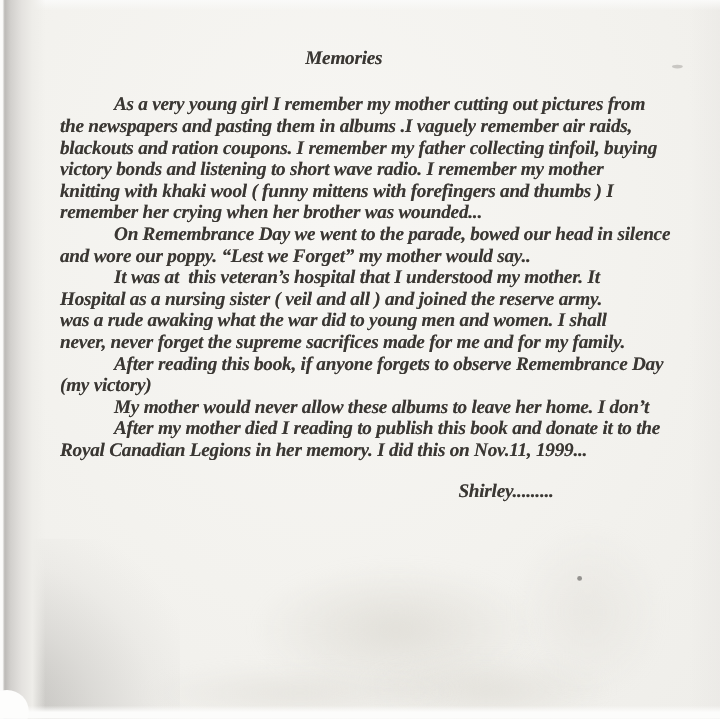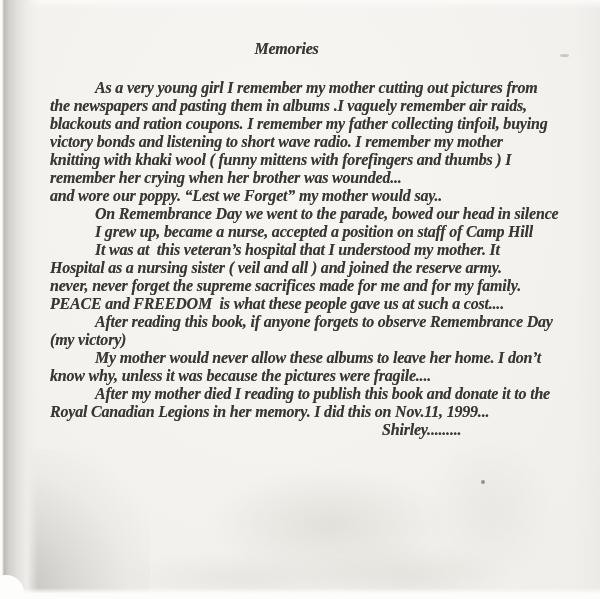"and wore our poppy. “Lest" div.line { order: before "On Remembrance Day we went" -> after "On Remembrance Day we went" }
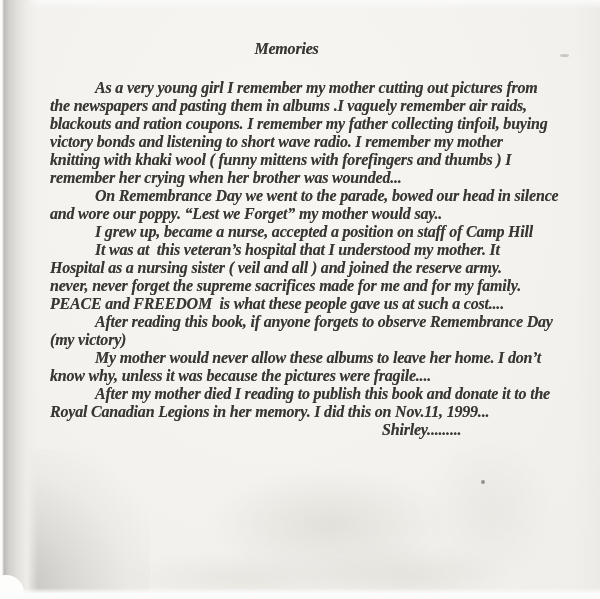"I grew up, became a" div.line { html: <div>I grew up, became a nurse, accepted a position on staff of Camp Hill</div> -> none }
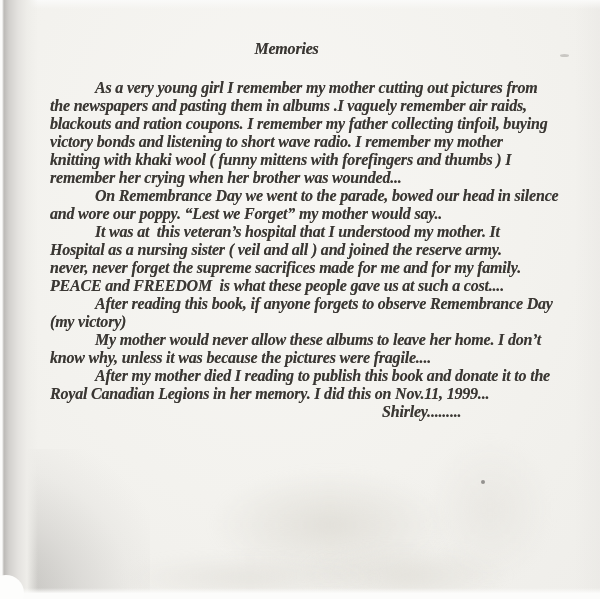"was a rude awaking what" div.line { html: none -> <div>was a rude awaking what the war did to young men and women. I shall</div> }
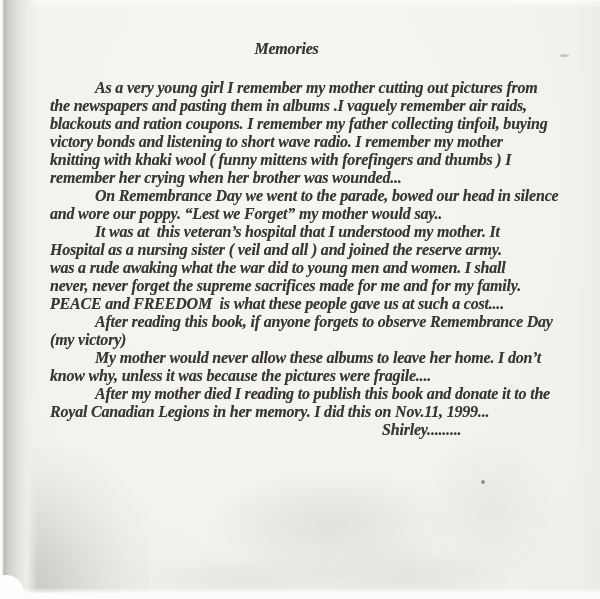"PEACE and FREEDOM is what" div.line { html: <div>PEACE and FREEDOM is what these people gave us at such a cost....</div> -> none }
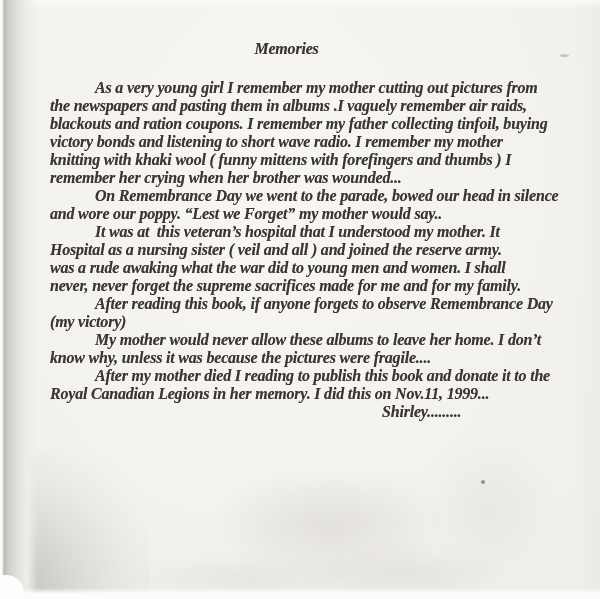"know why, unless it was" div.line { html: <div>know why, unless it was because the pictures were fragile....</div> -> none }
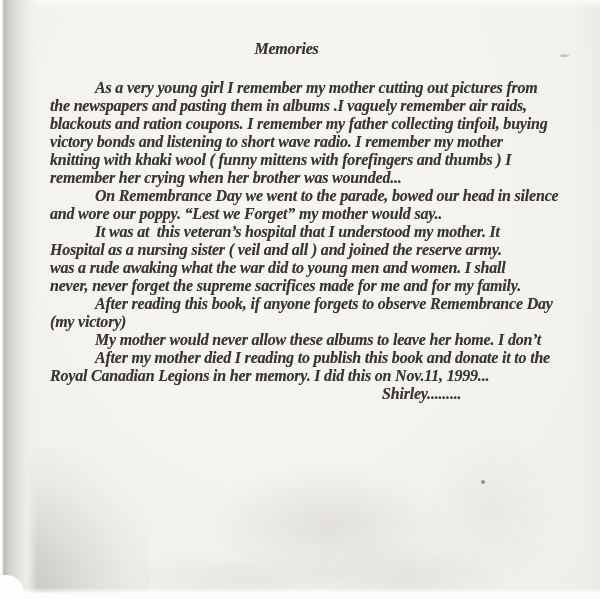"Shirley........." .sig2 { margin-top: none -> 16px }
